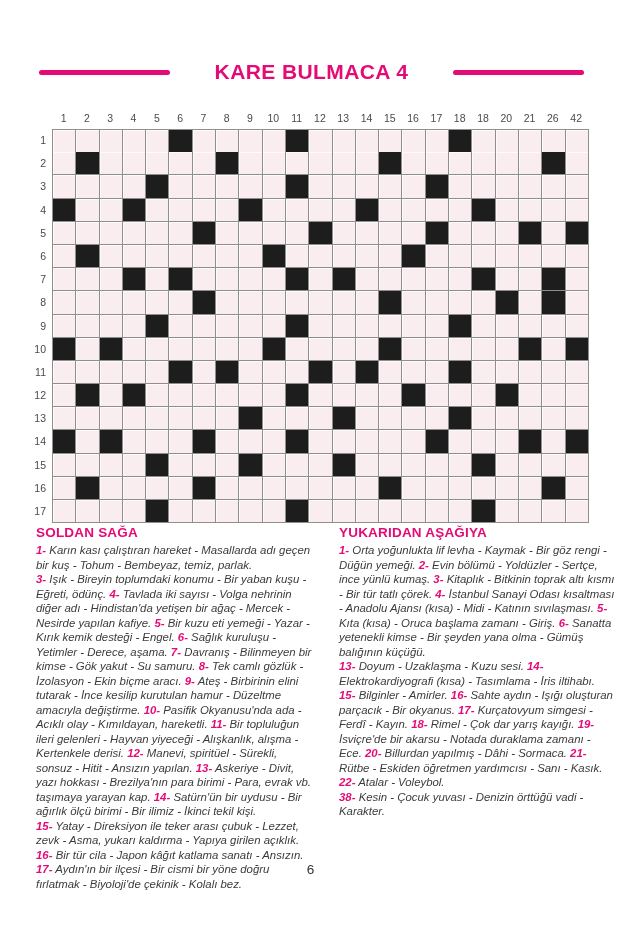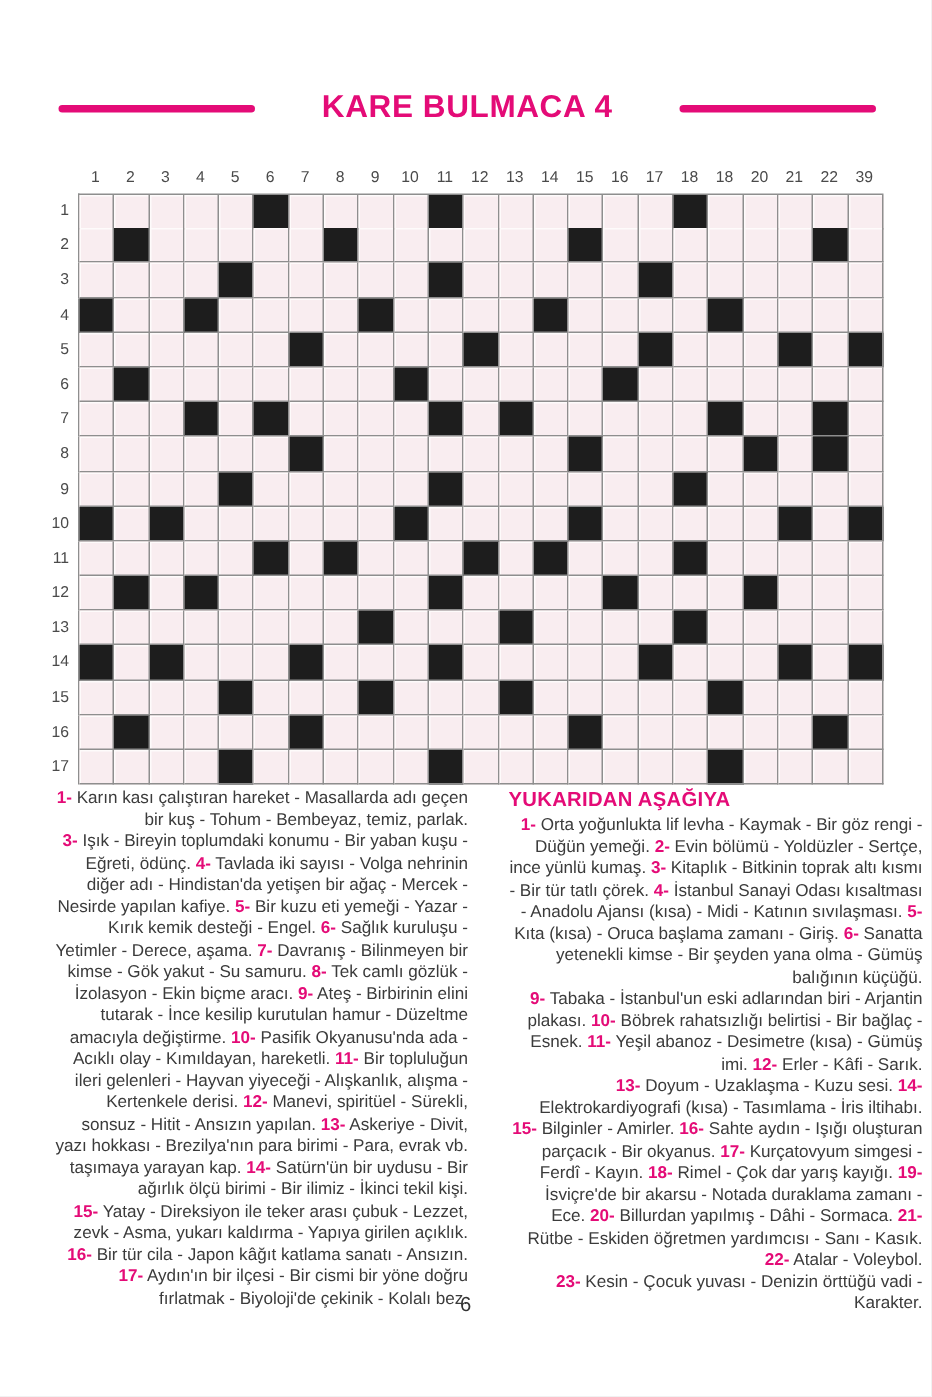"22" span { text: 22 -> 26 }
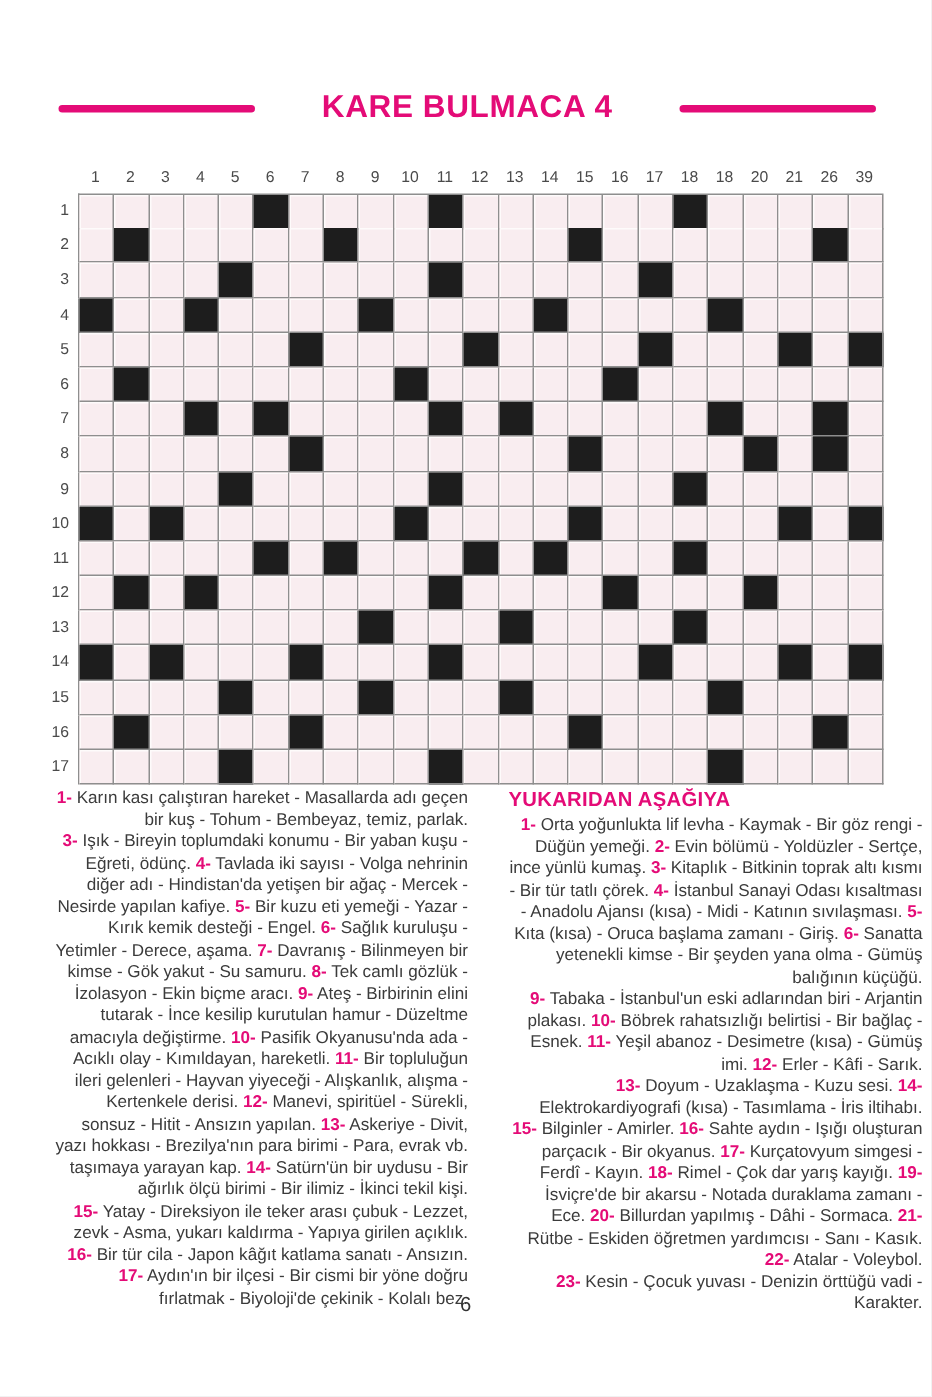"39" span { text: 39 -> 42 }
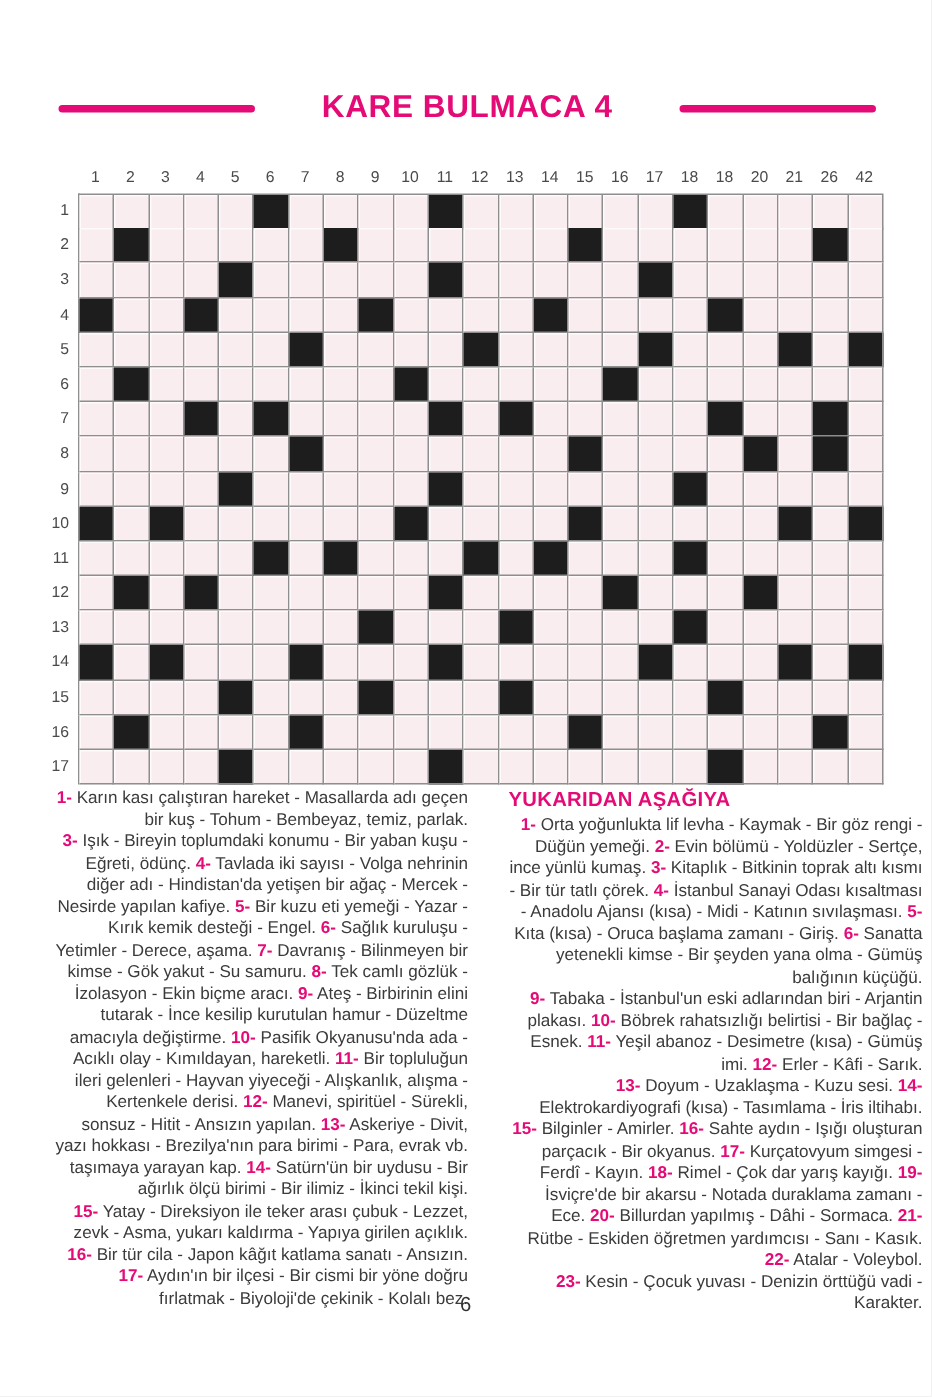"SOLDAN SAĞA" h2.clues-header { html: none -> <h2>SOLDAN SAĞA</h2> }
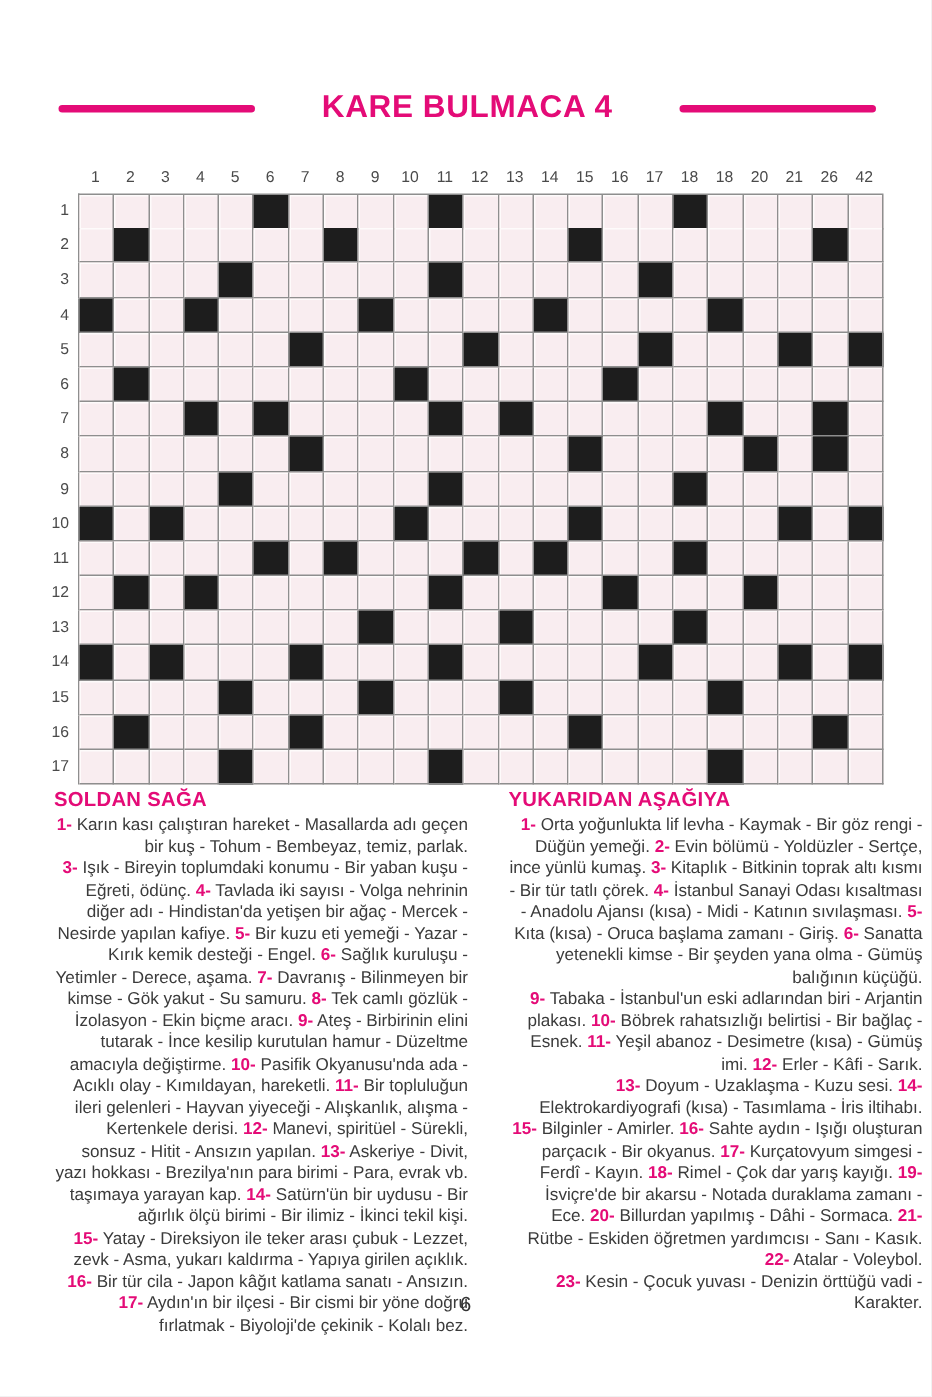"1- Karın kası çalıştıran hareket" .clues-p { font-style: none -> italic; text-align: right -> left }
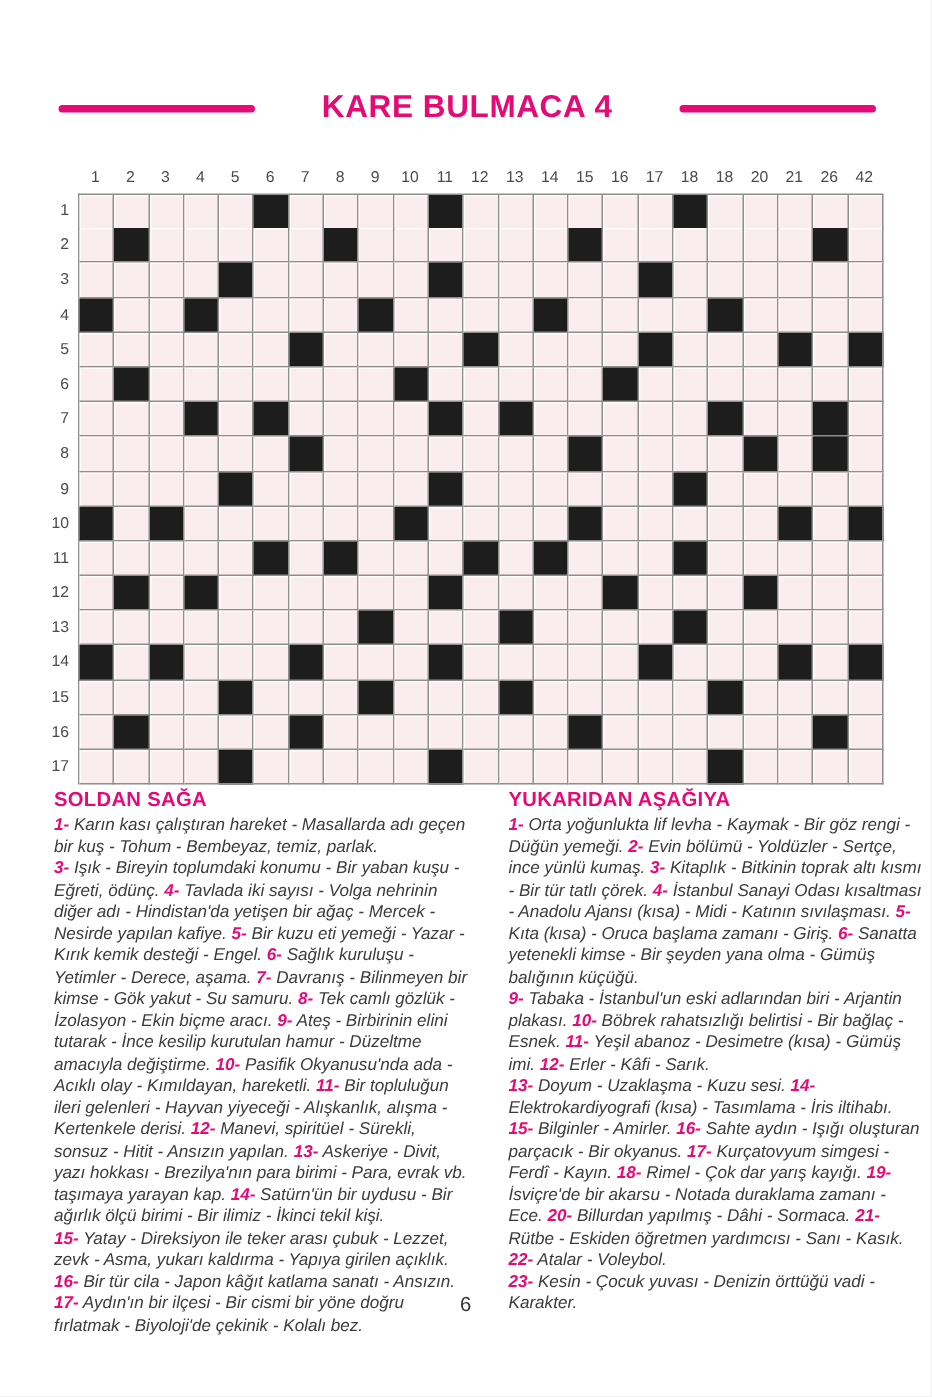"9- Tabaka - İstanbul'un eski" p.clues-p { html: <p><span>9-</span> Tabaka - İstanbul'un eski adlarından biri - Arjantin plakası. <span>10-</span> Böbrek rahatsızlığı belirtisi - Bir bağlaç - Esnek. <span>11-</span> Yeşil abanoz - Desimetre (kısa) - Gümüş imi. <span>12-</span> Erler - Kâfi - Sarık.</p> -> none }
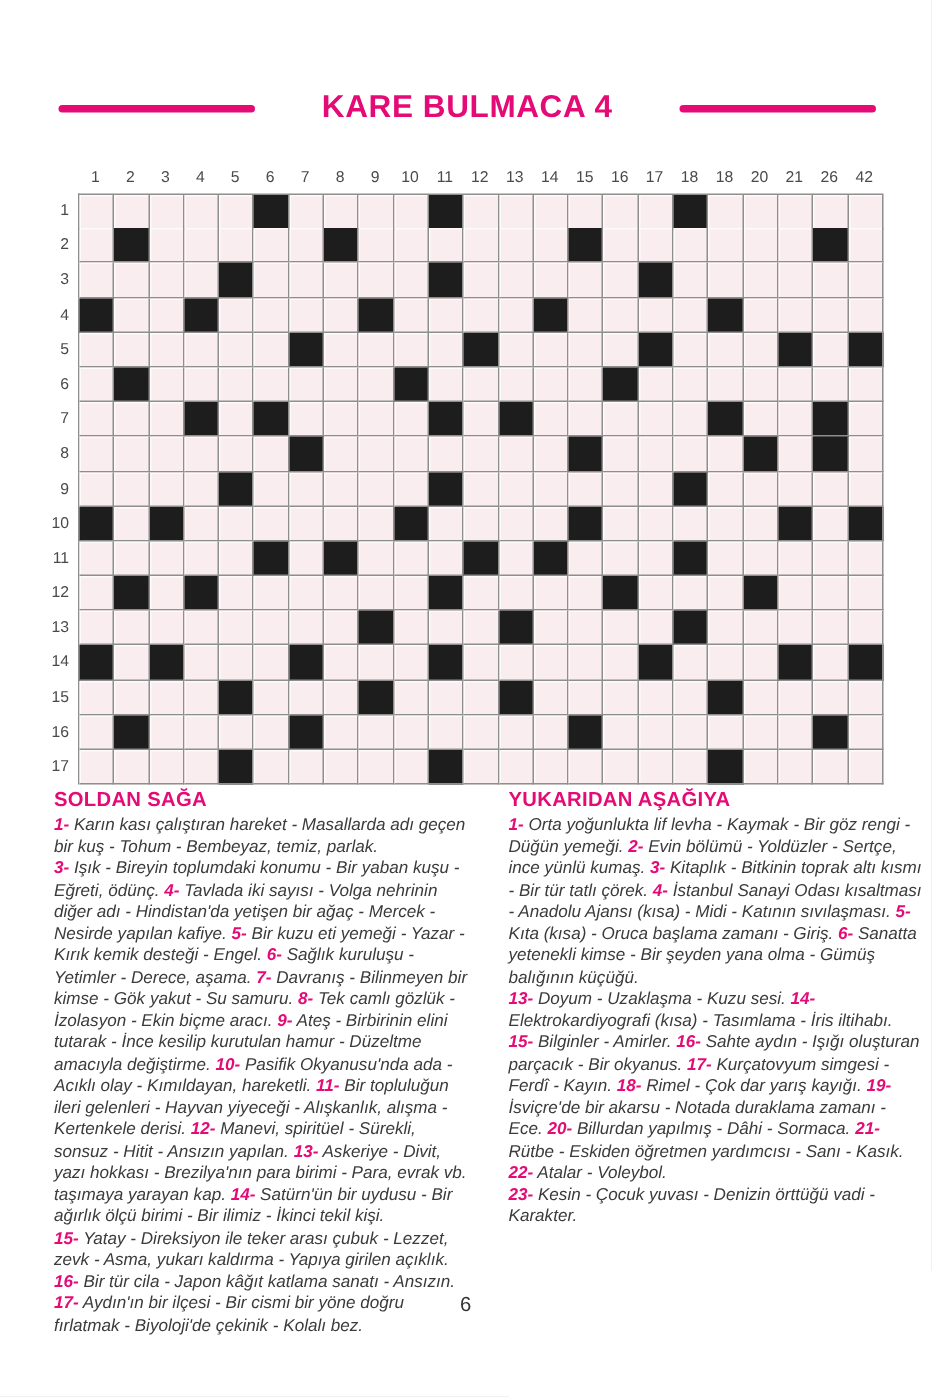"23-" span.clue-num { text: 23- -> 38- }
